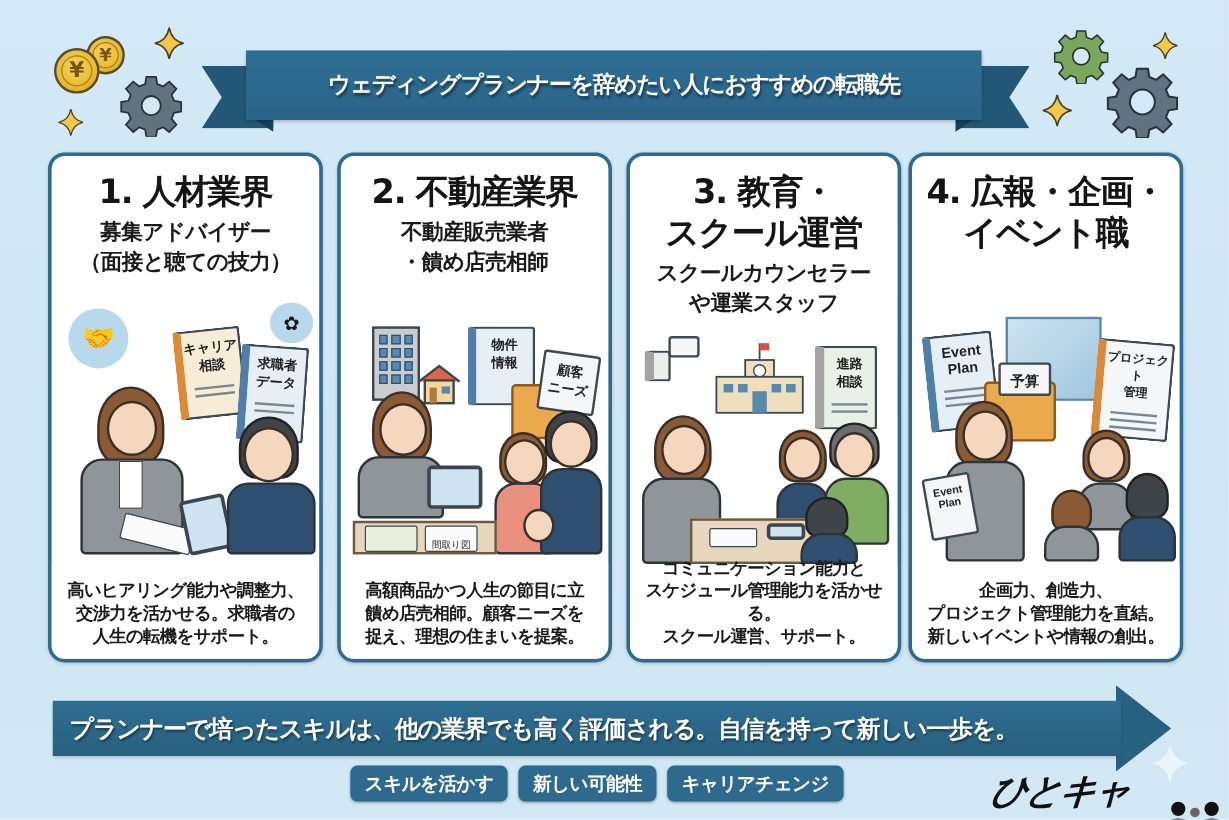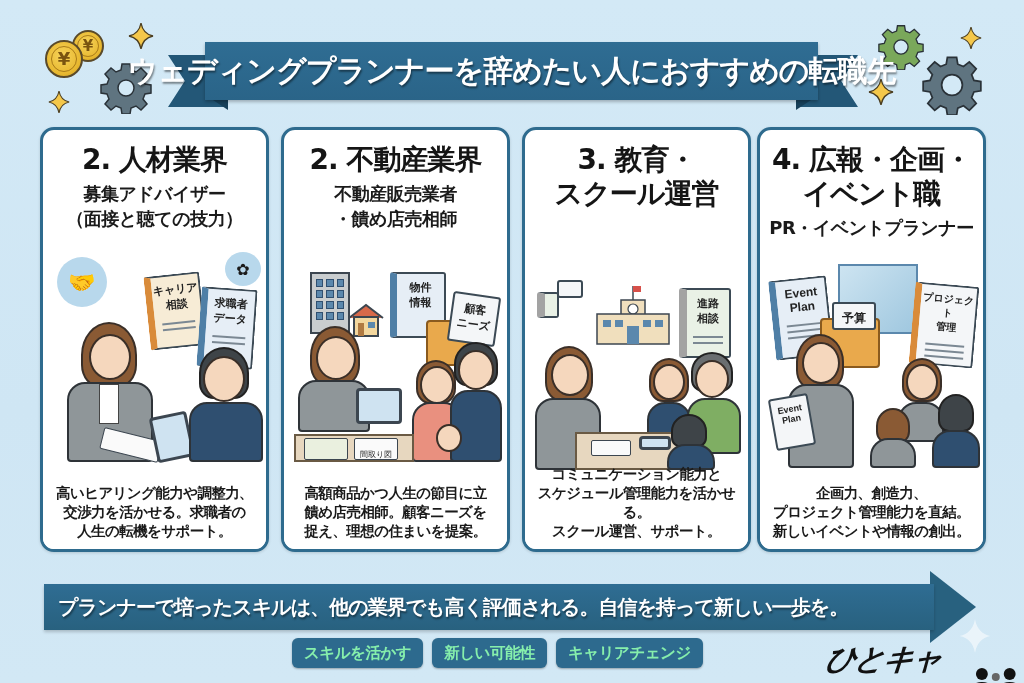"ウェディングプランナーを辞めたい人におすすめの転職先" .ribbon-main span { font-size: 30px -> 19px }
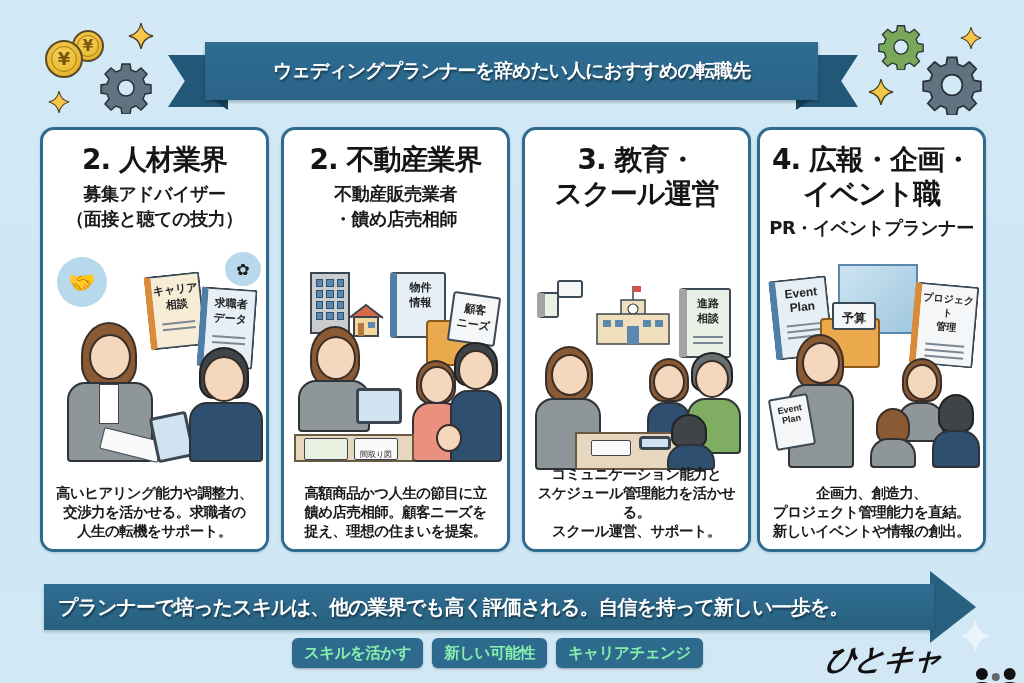"2. 人材業界" div.card-title { text: 2 -> 1 }
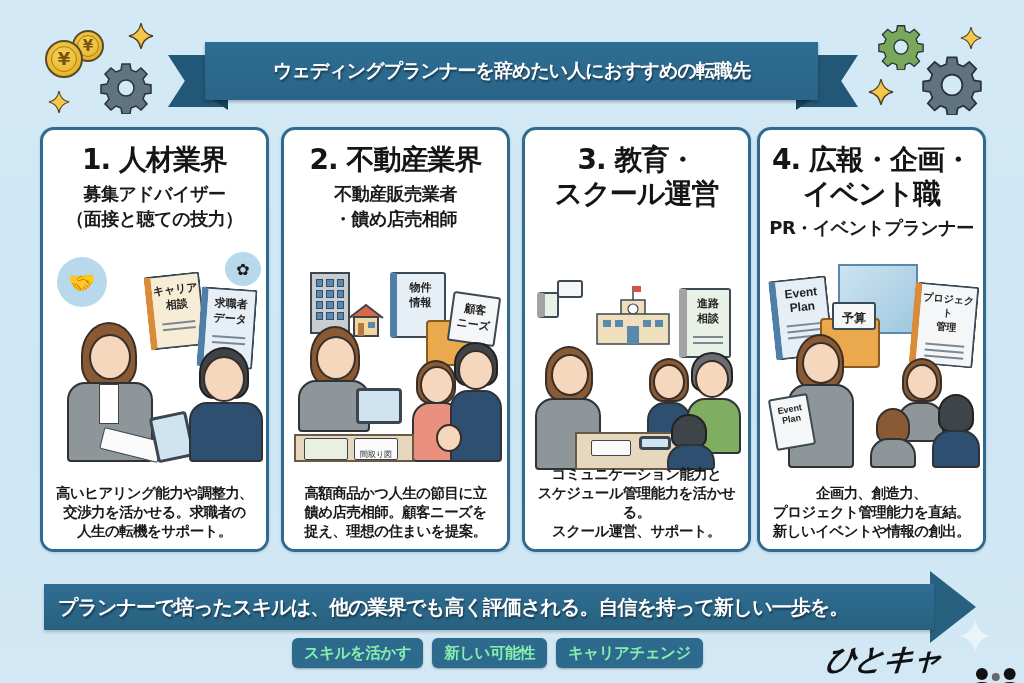"スクールカウンセラー" div.card-sub { html: none -> <div>スクールカウンセラー や運業スタッフ</div> }
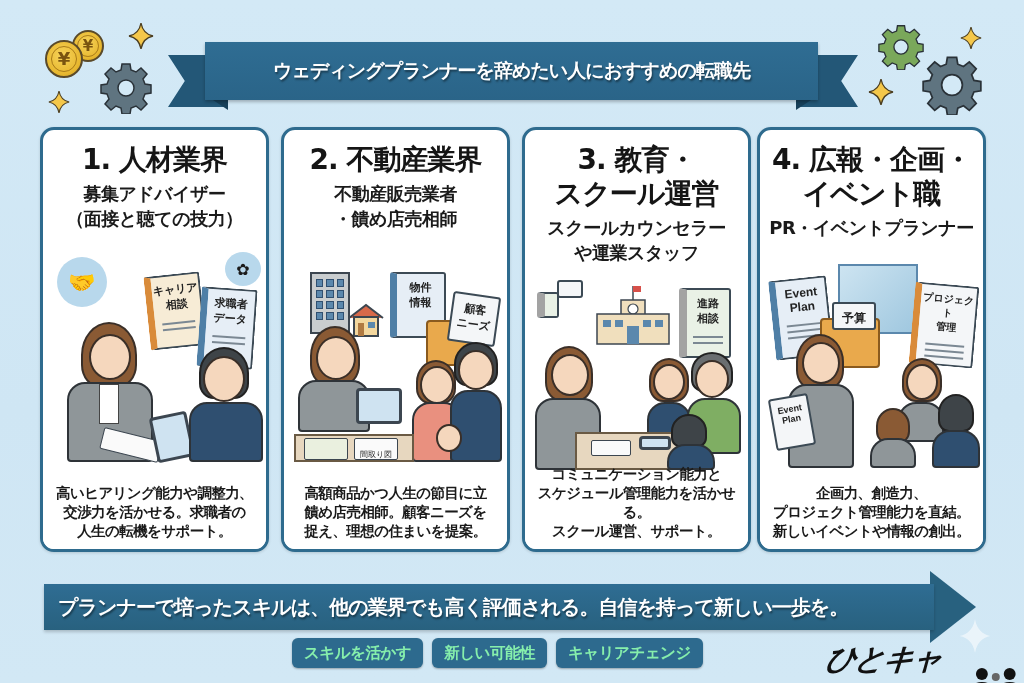"PR・イベントプランナー" div.card-sub { html: <div>PR・イベントプランナー</div> -> none }
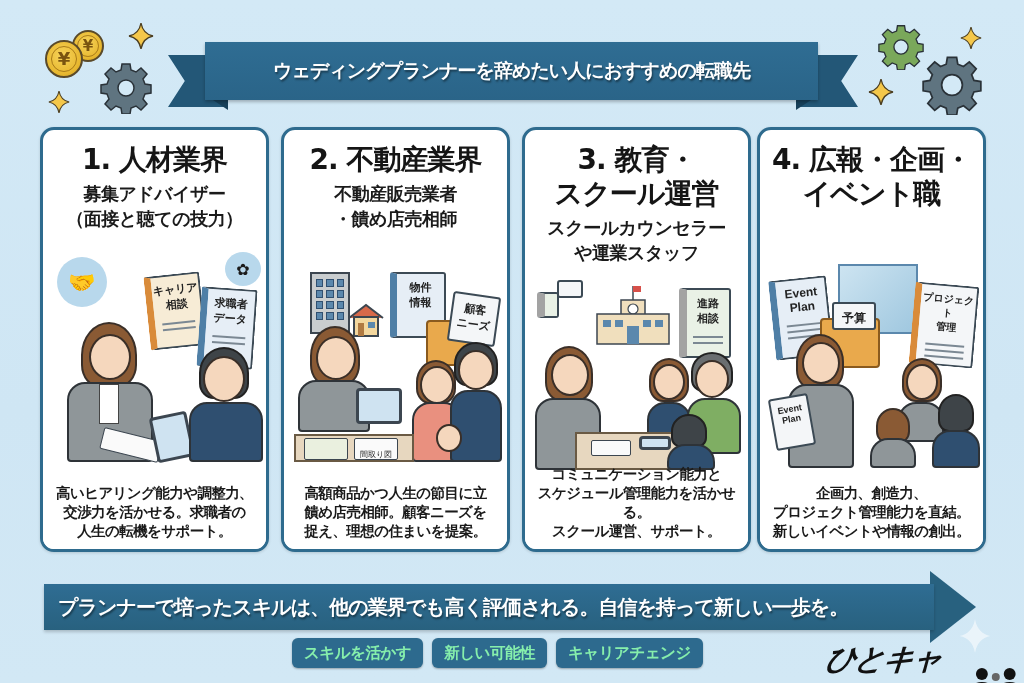"スキルを活かす" .tag { color: #86efac -> #ffffff }
